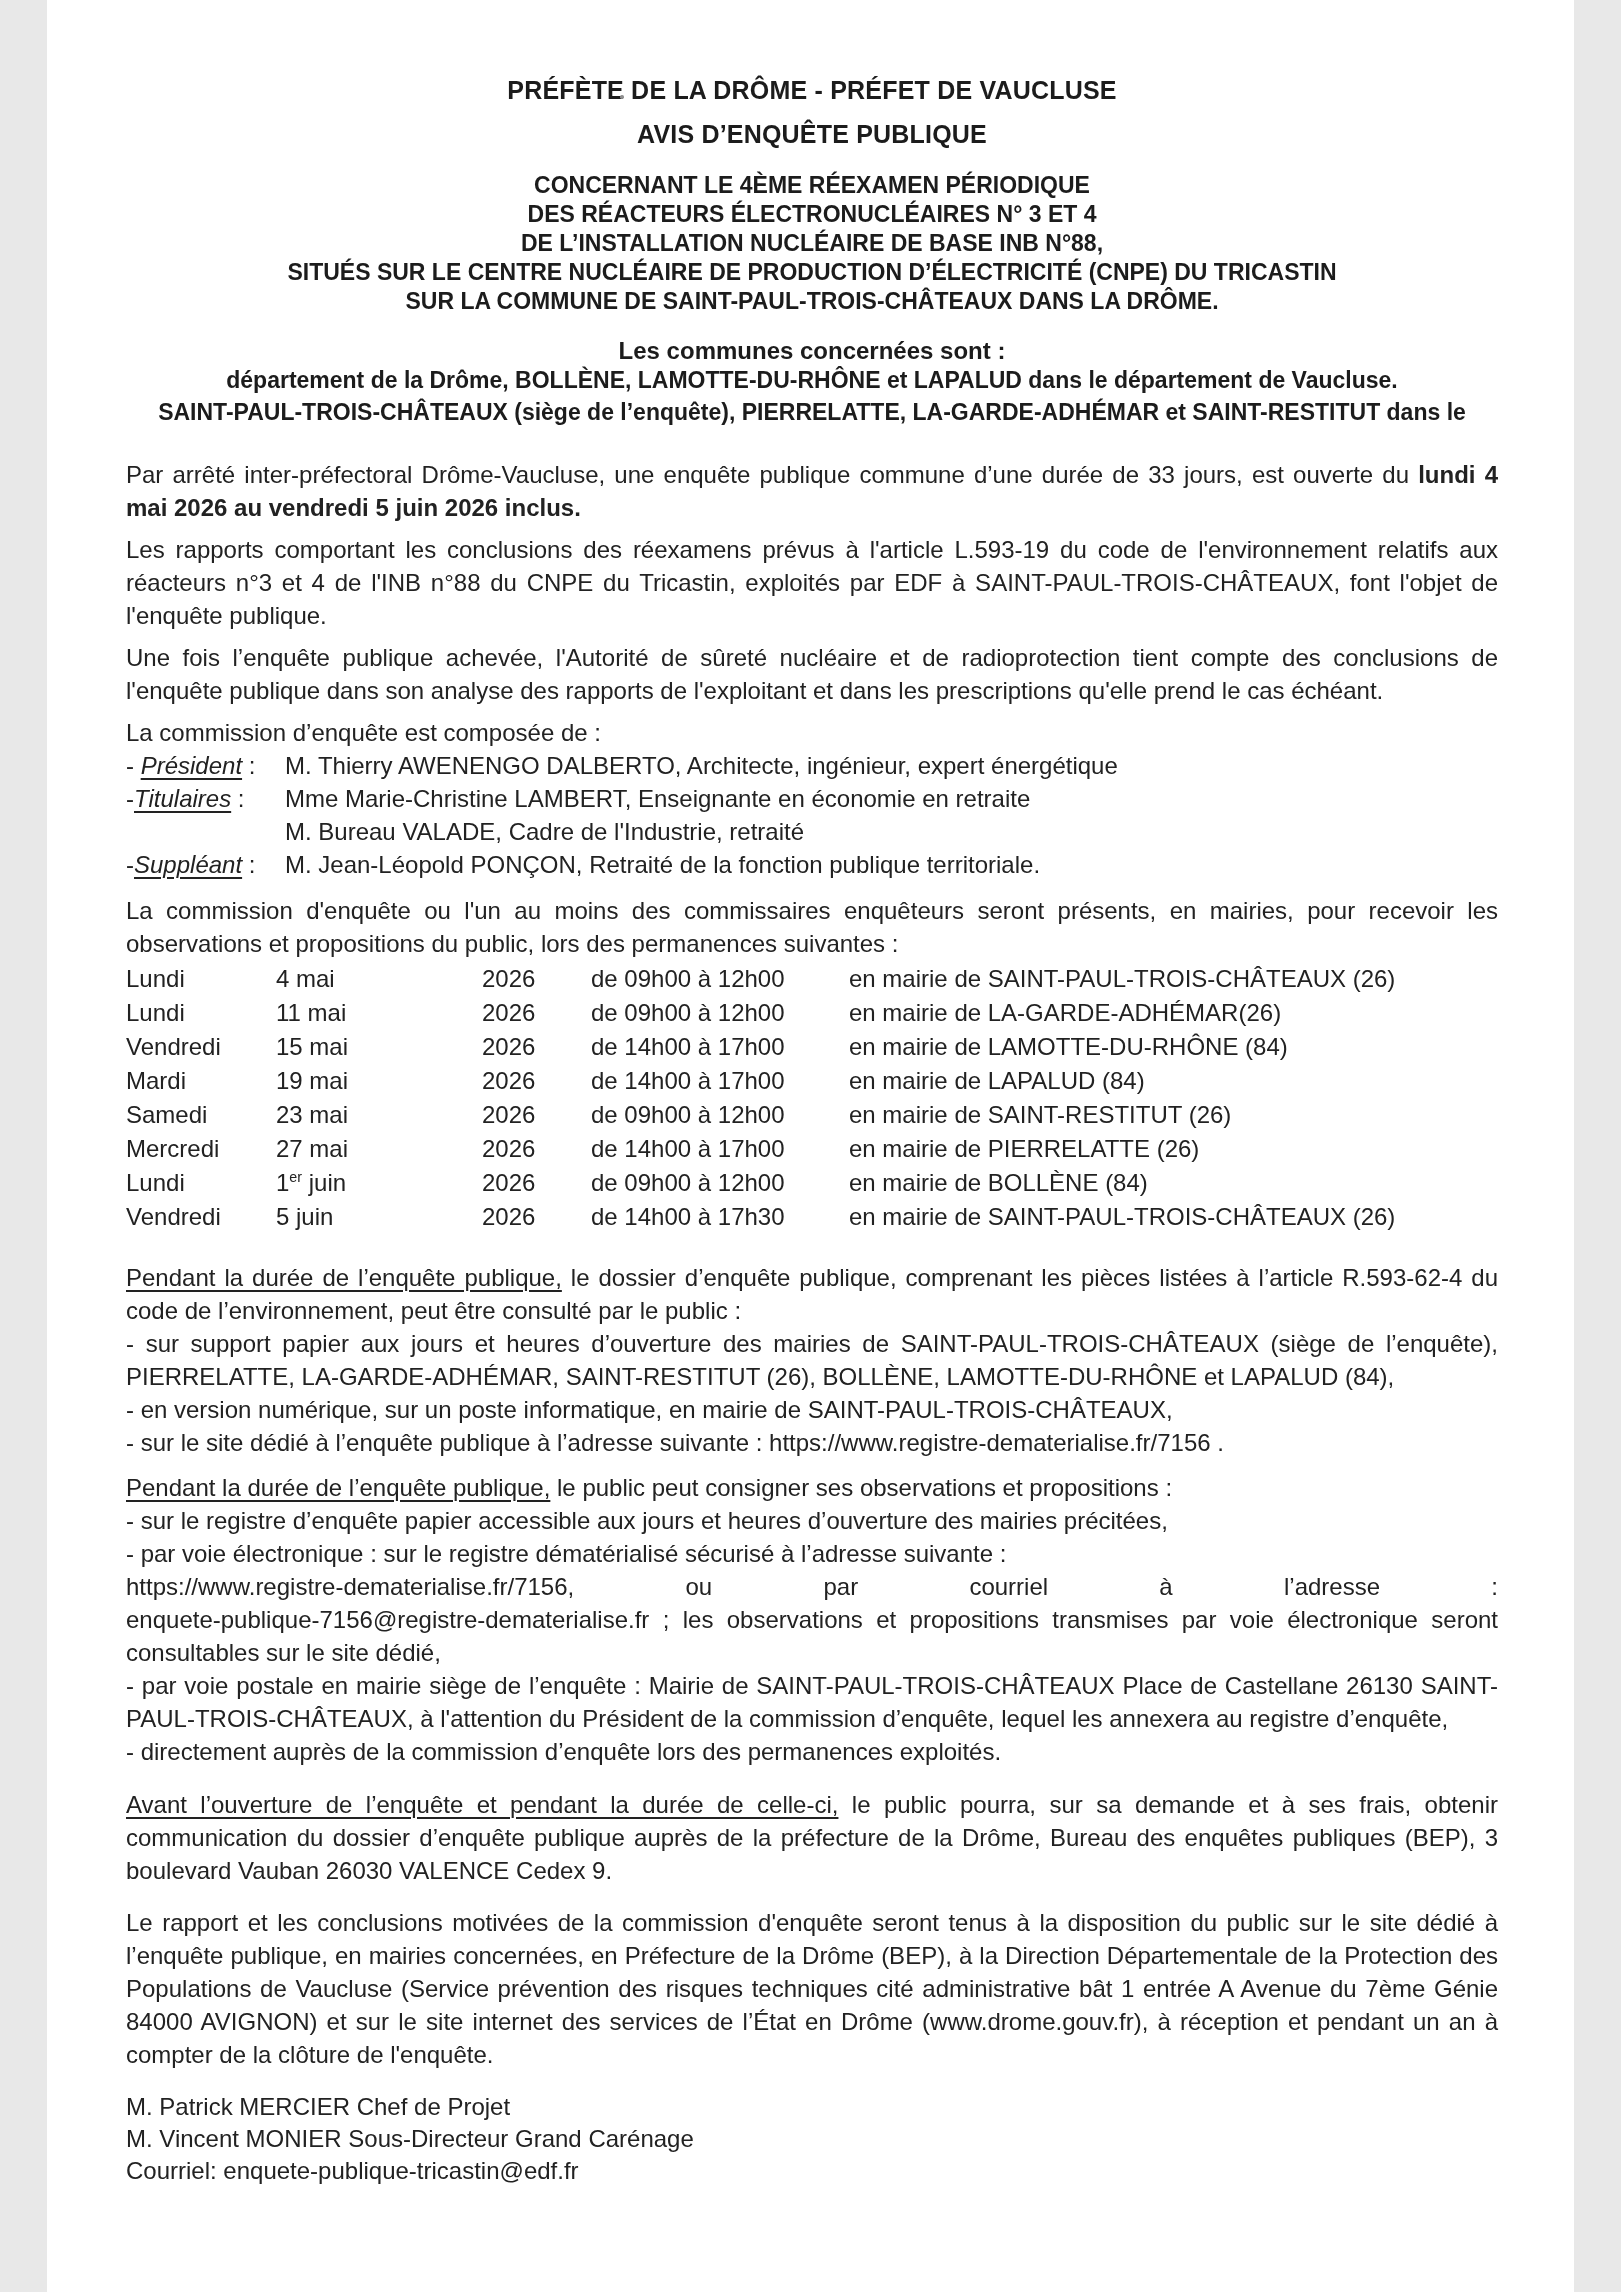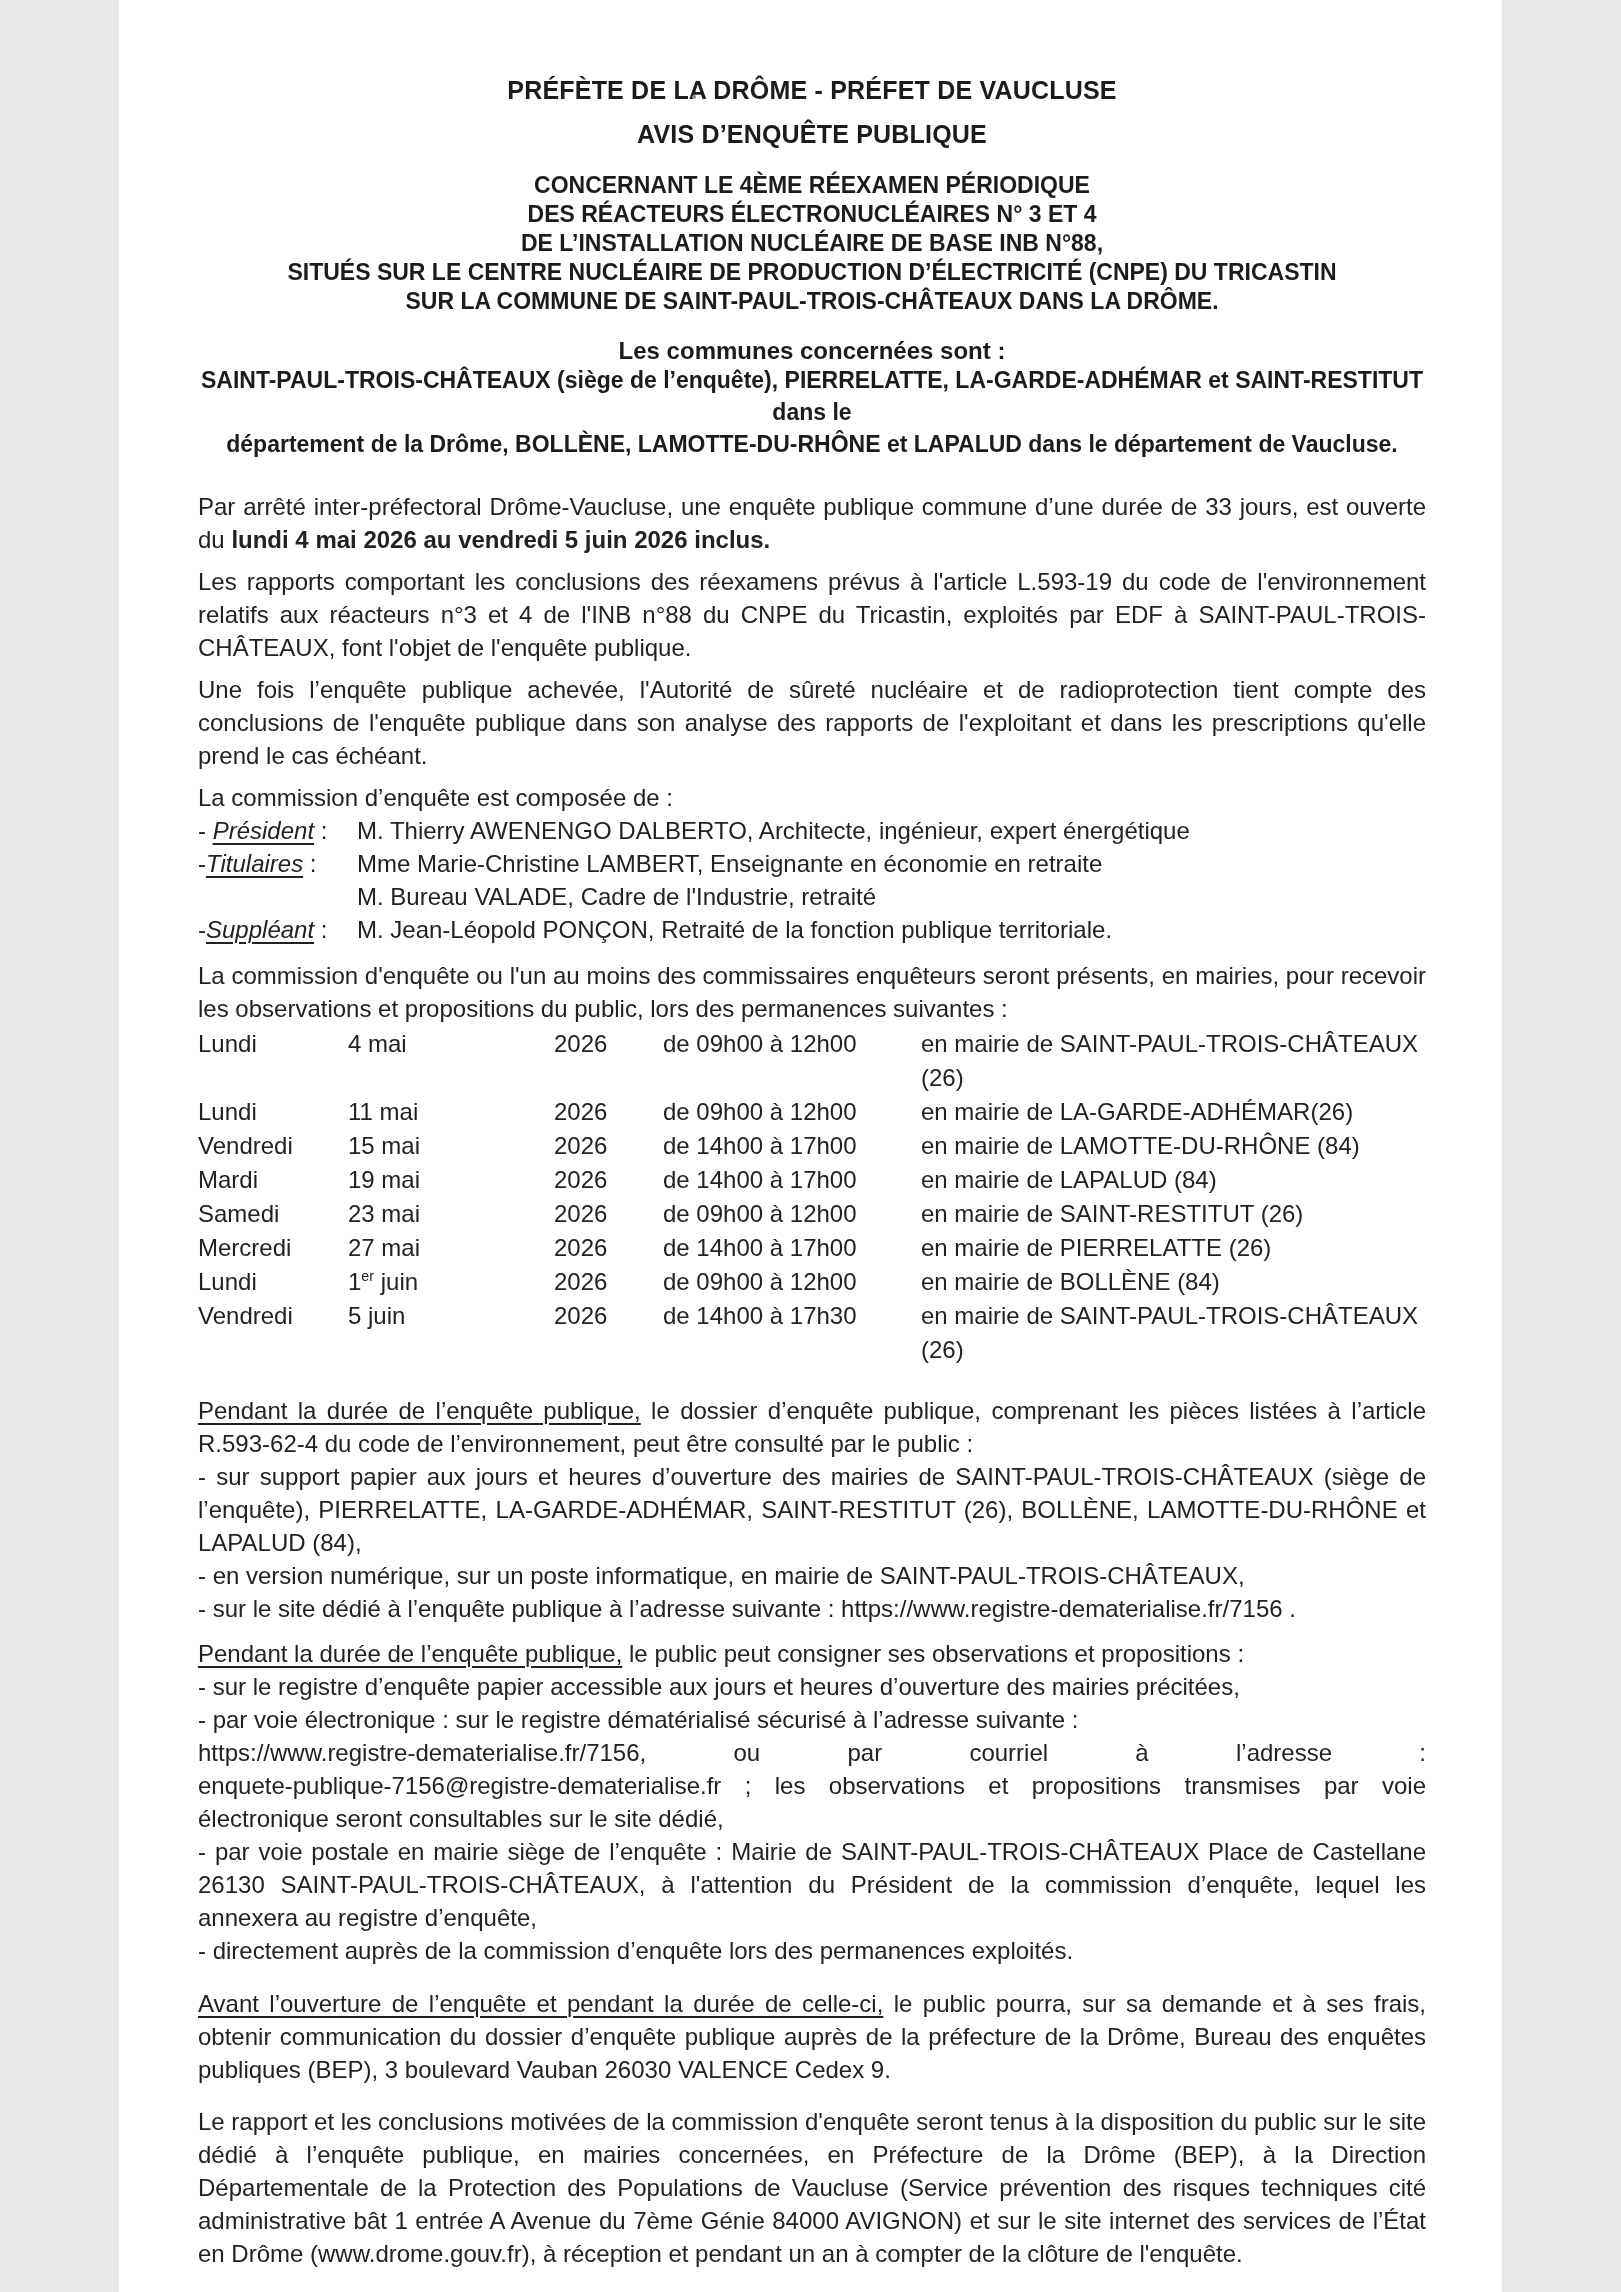"PRÉFÈTE DE LA DRÔME -" .page { width: 1383px -> 1527px }
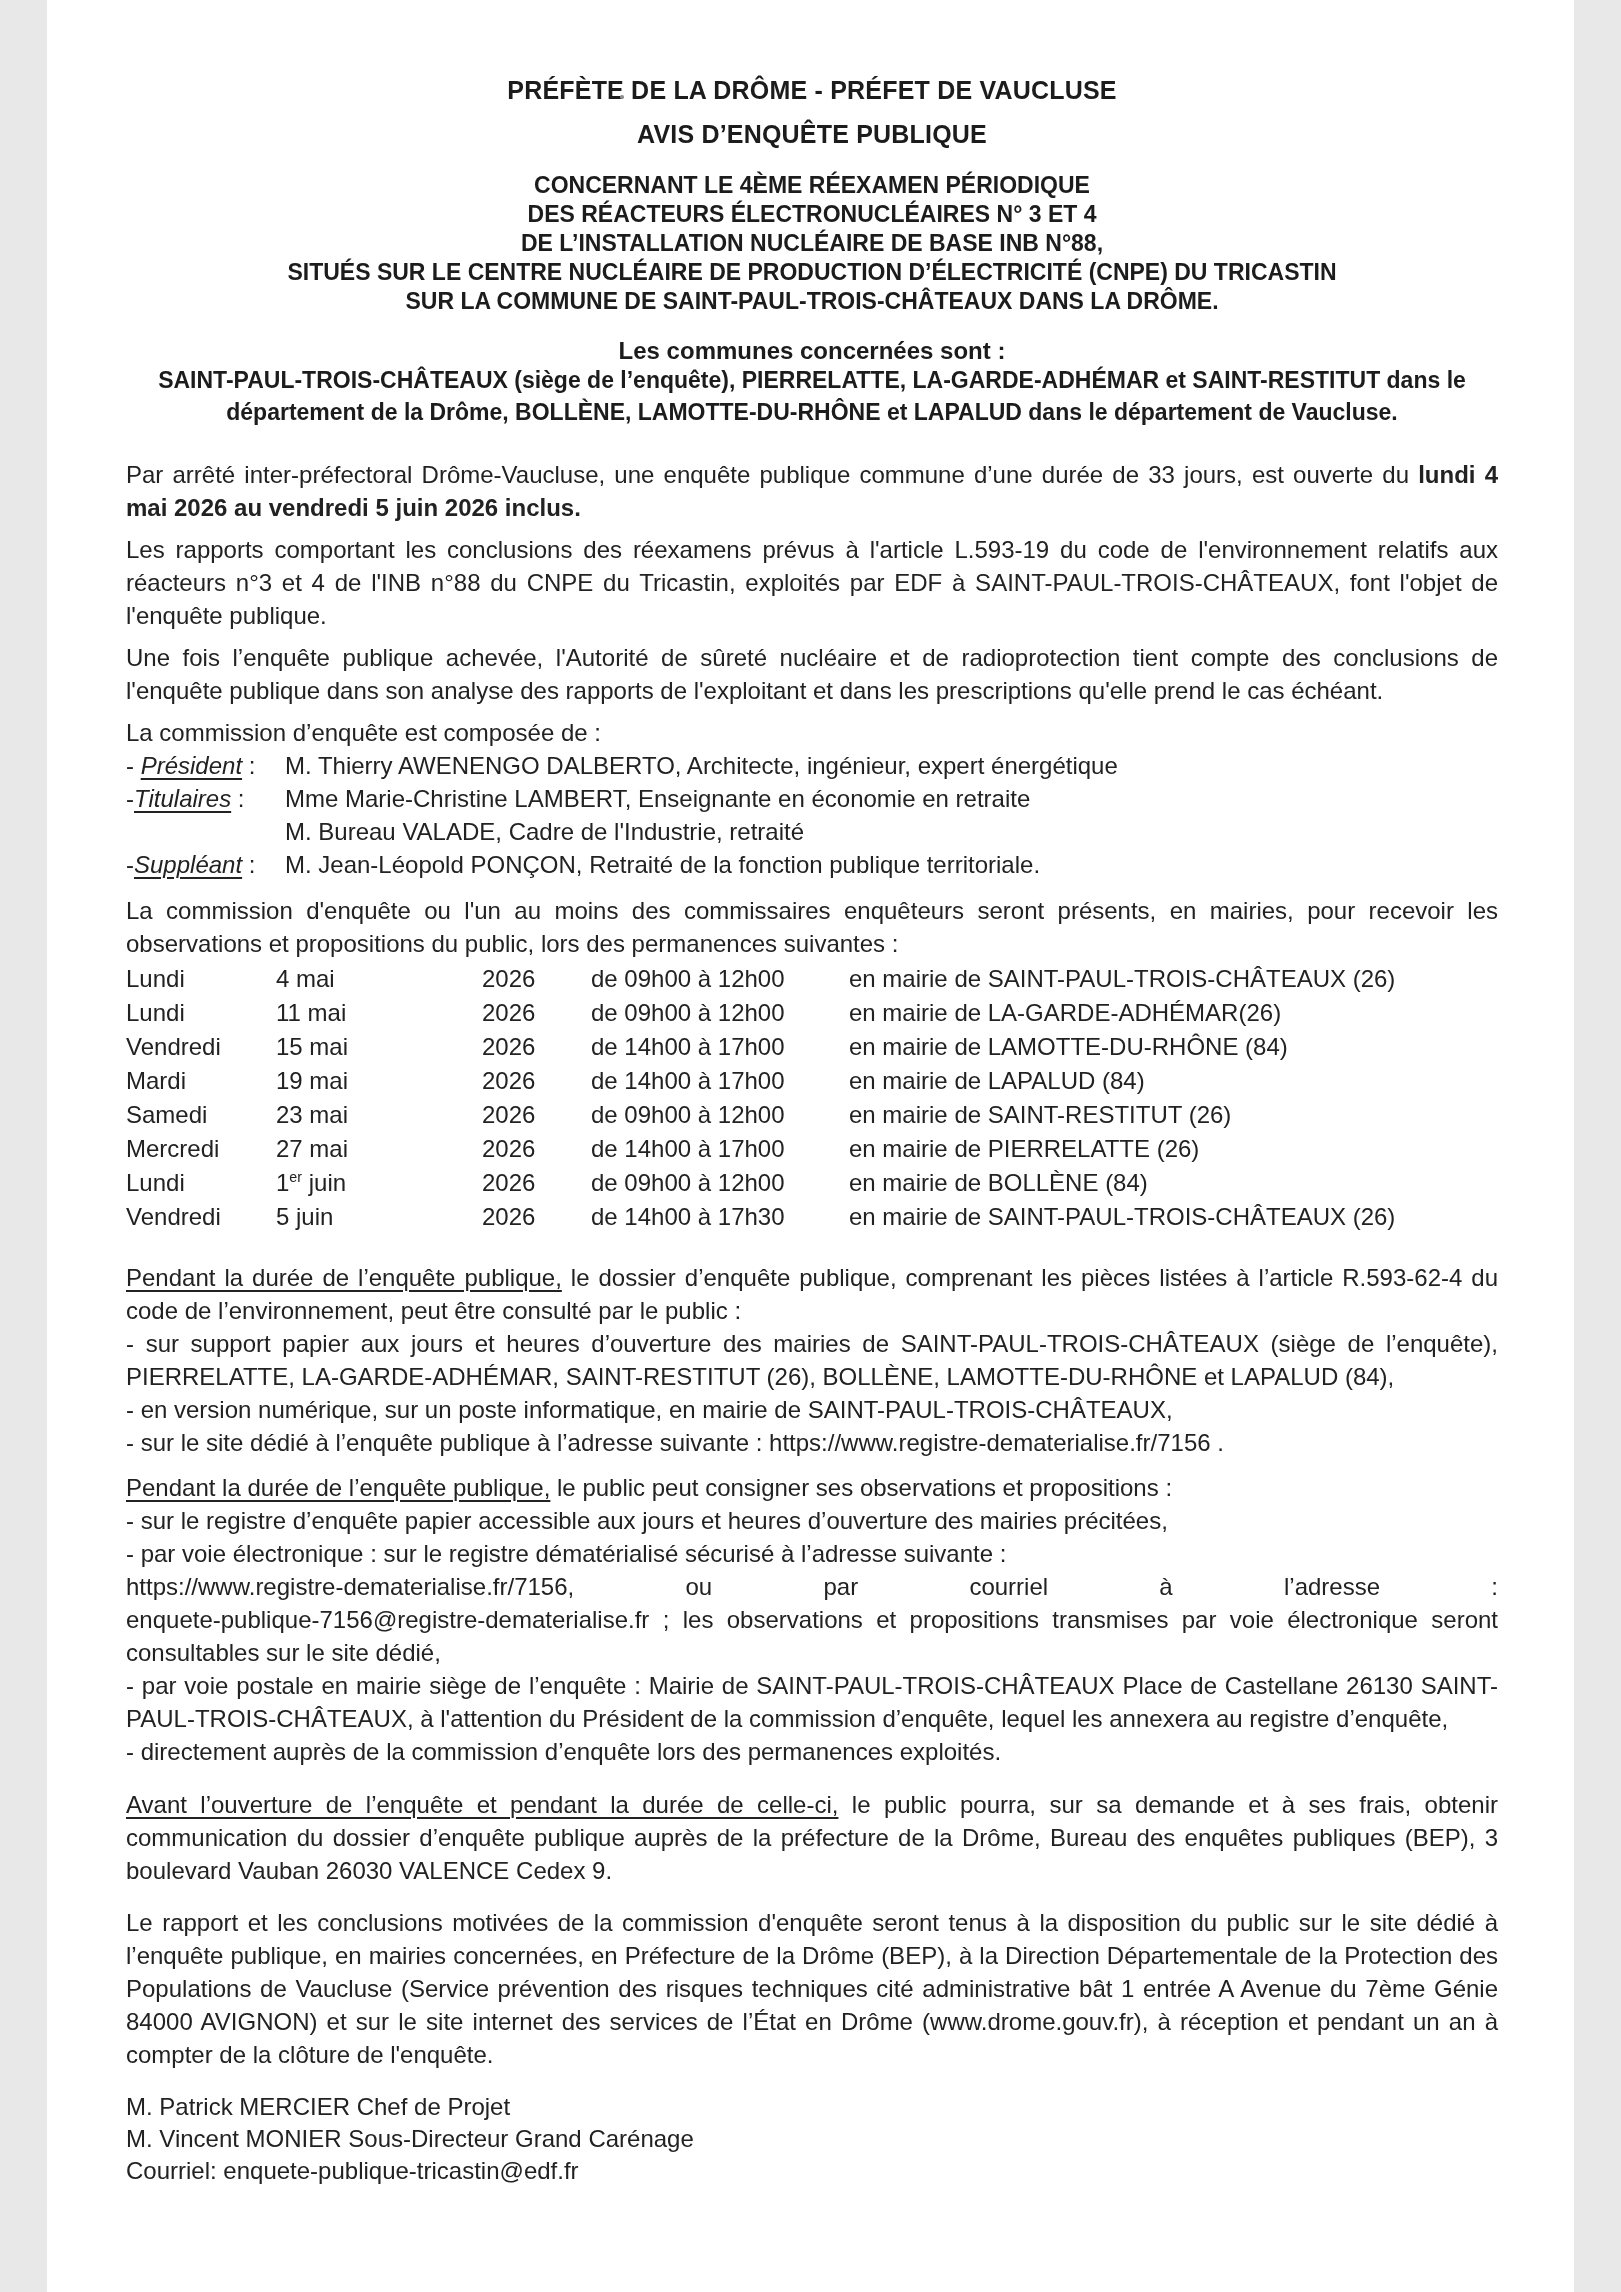"SAINT-PAUL-TROIS-CHÂTEAUX (siège de" div { order: before "département de la Drôme, BOLLÈNE," -> after "département de la Drôme, BOLLÈNE," }
